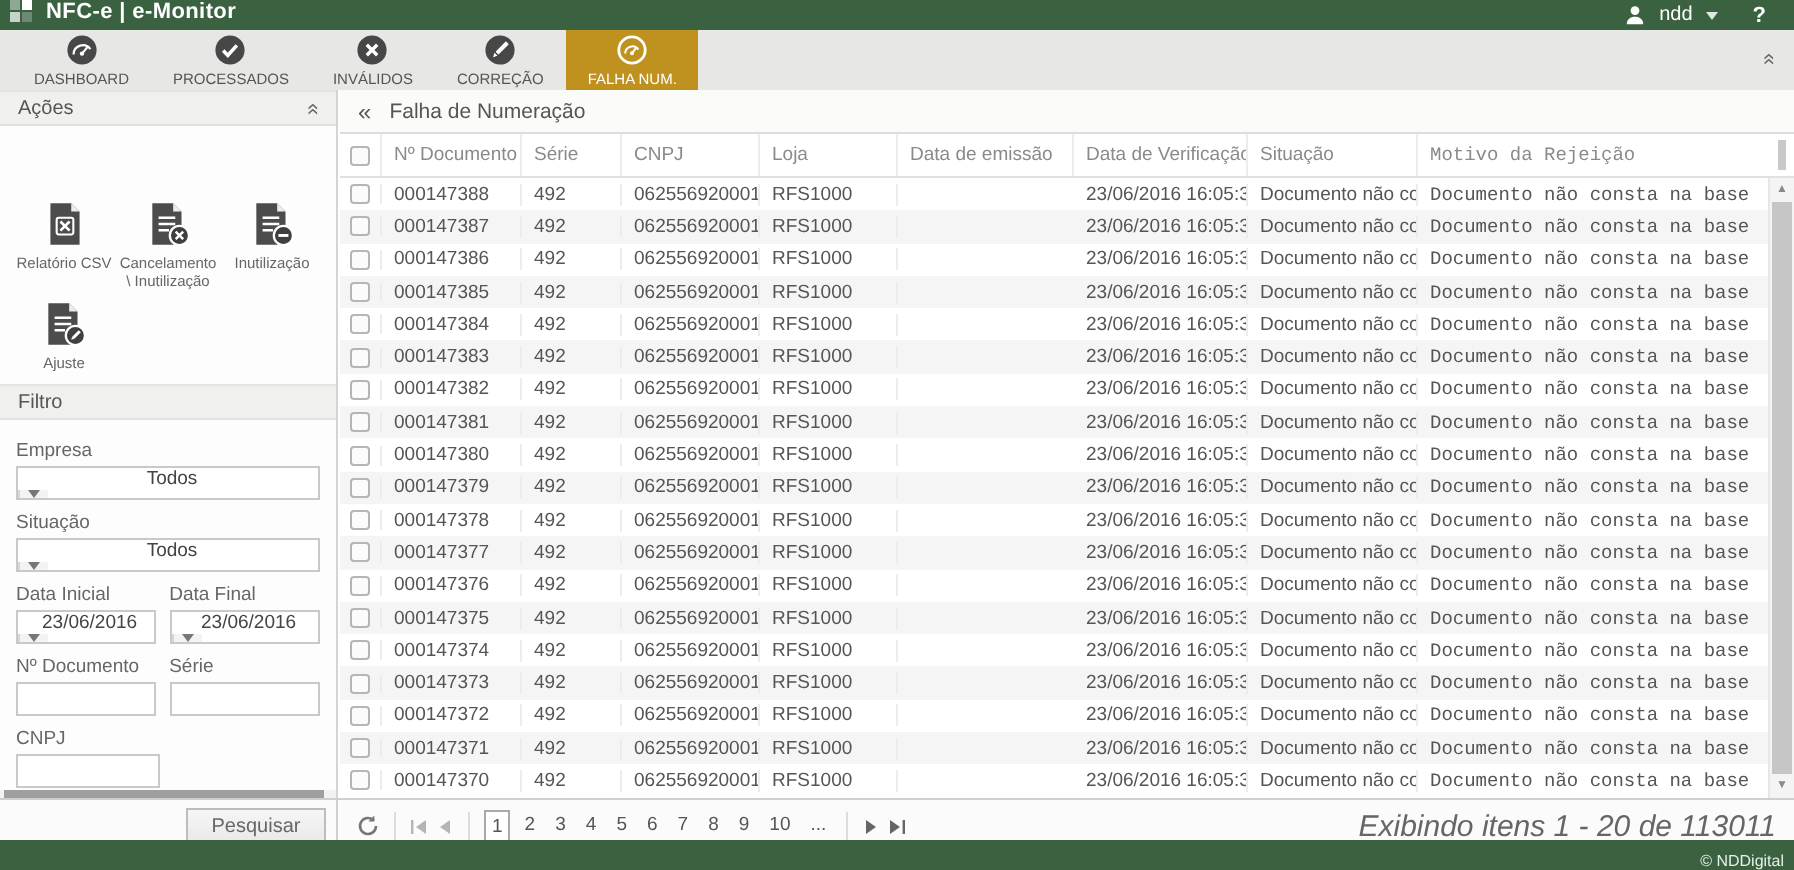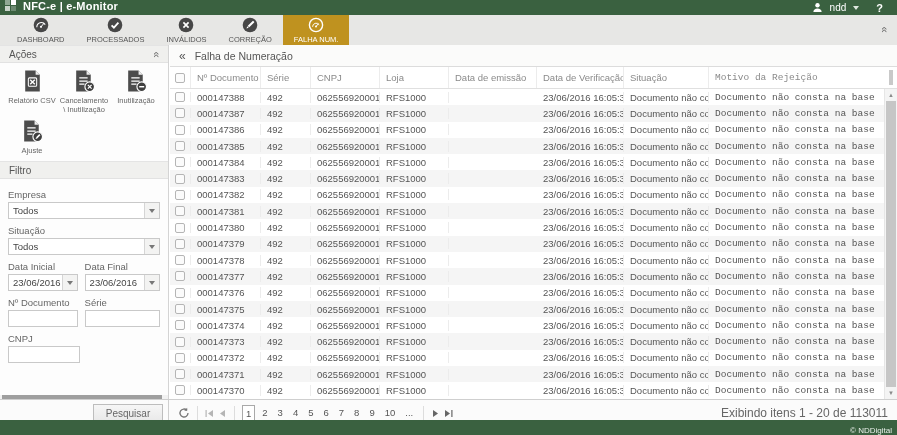"Relatório CSV" .actions-grid { margin-top: none -> 31px }
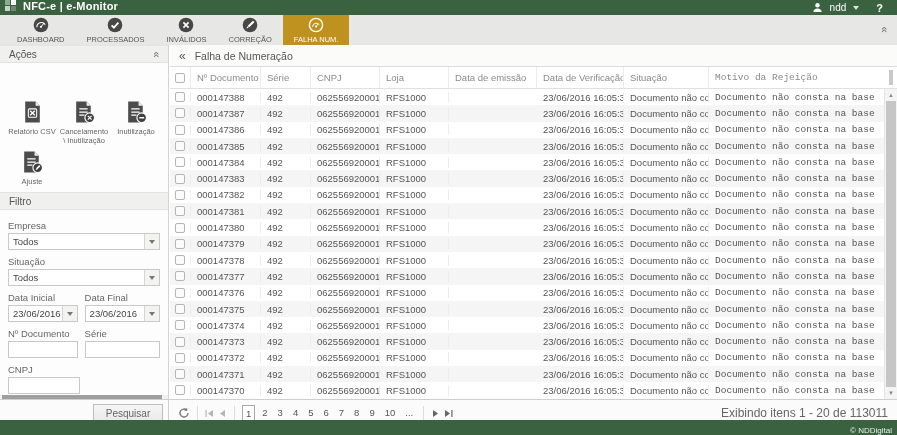"Todos" .selectbox { flex-direction: none -> column }
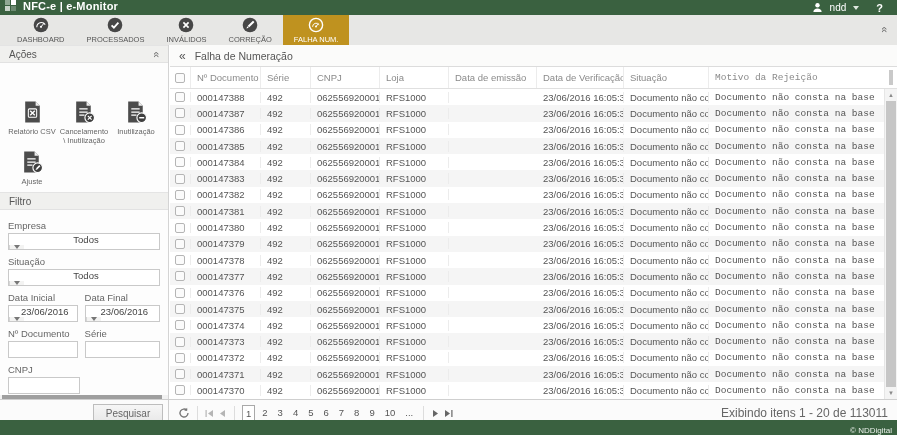"Exibindo itens 1 - 20" .pg-status { font-size: 12px -> 15px; font-style: none -> italic }
